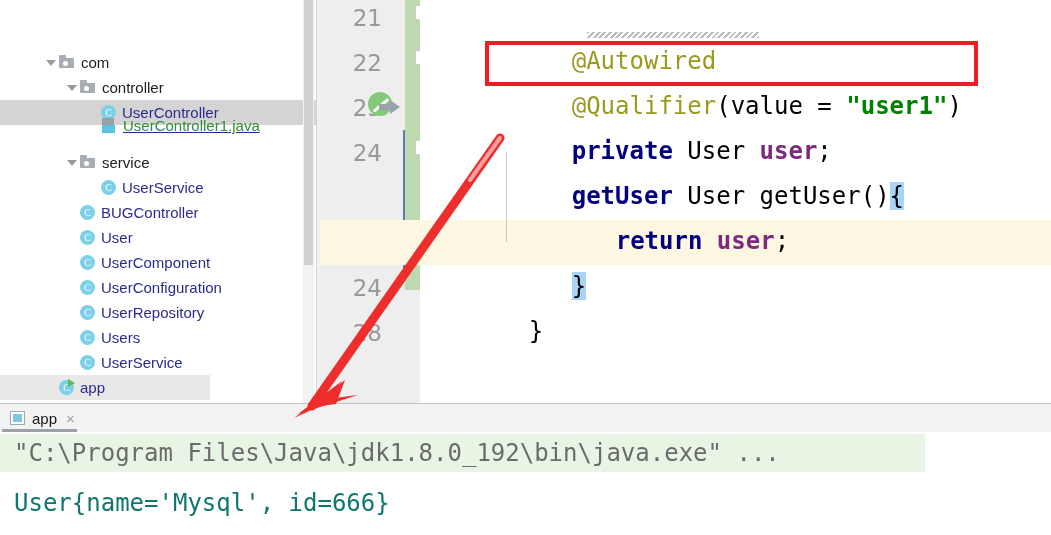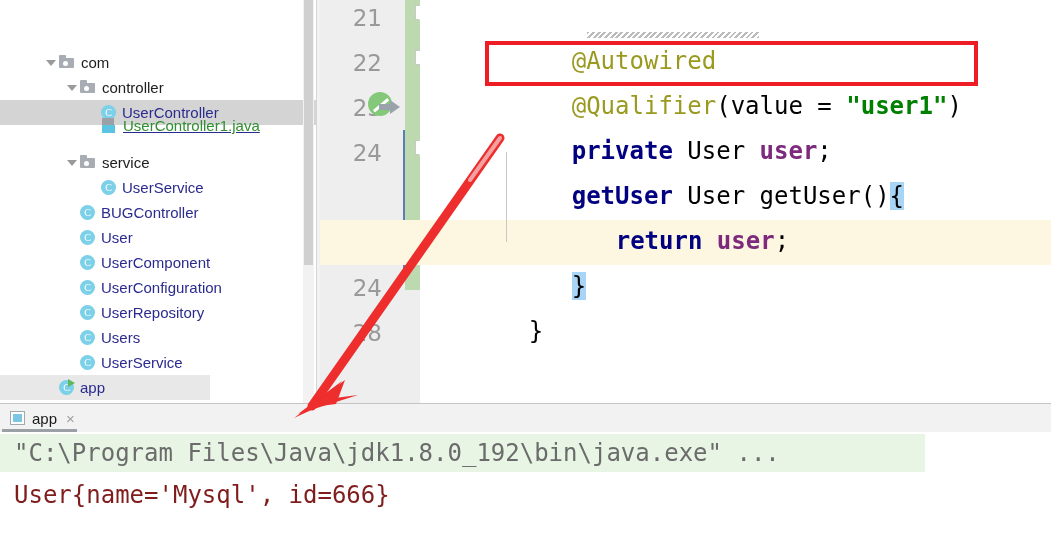"User{name='Mysql', id=666}" #console-out { color: #7f1d1d -> #0f766e; top: 44px -> 52px }
